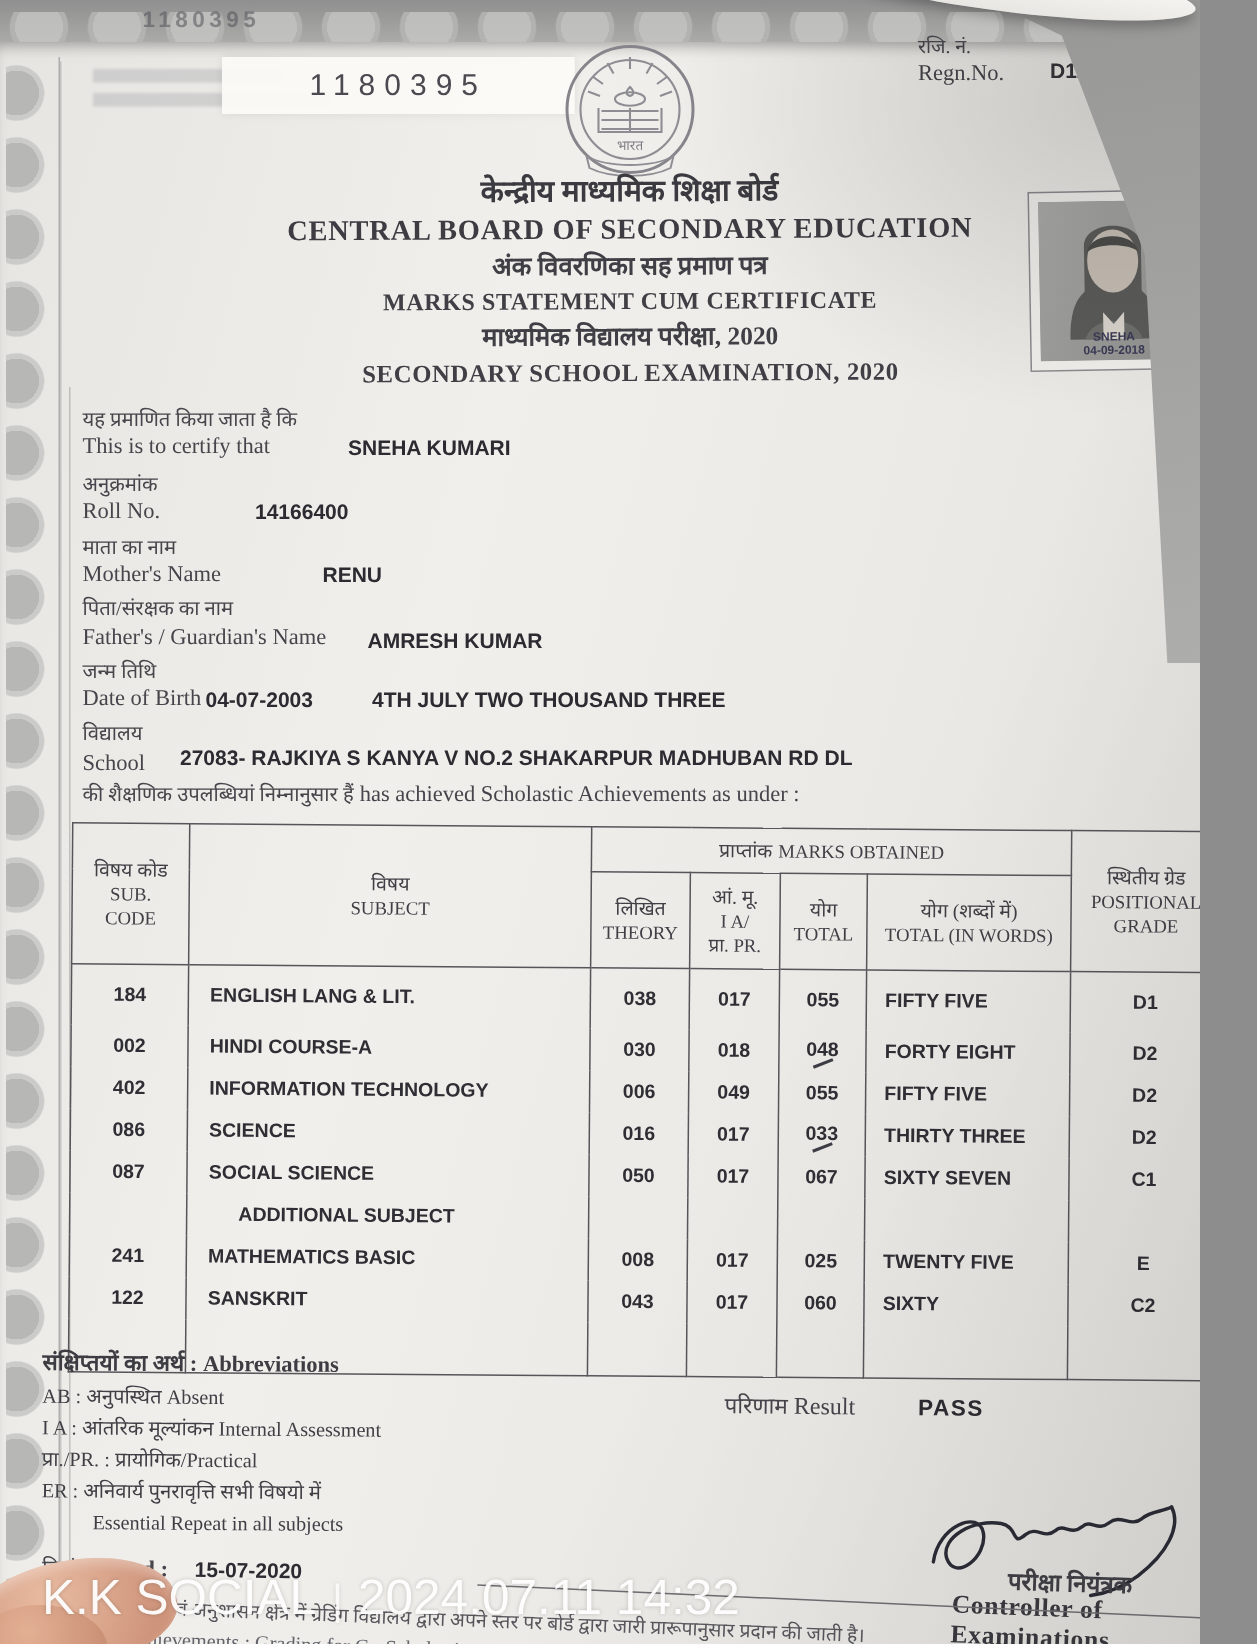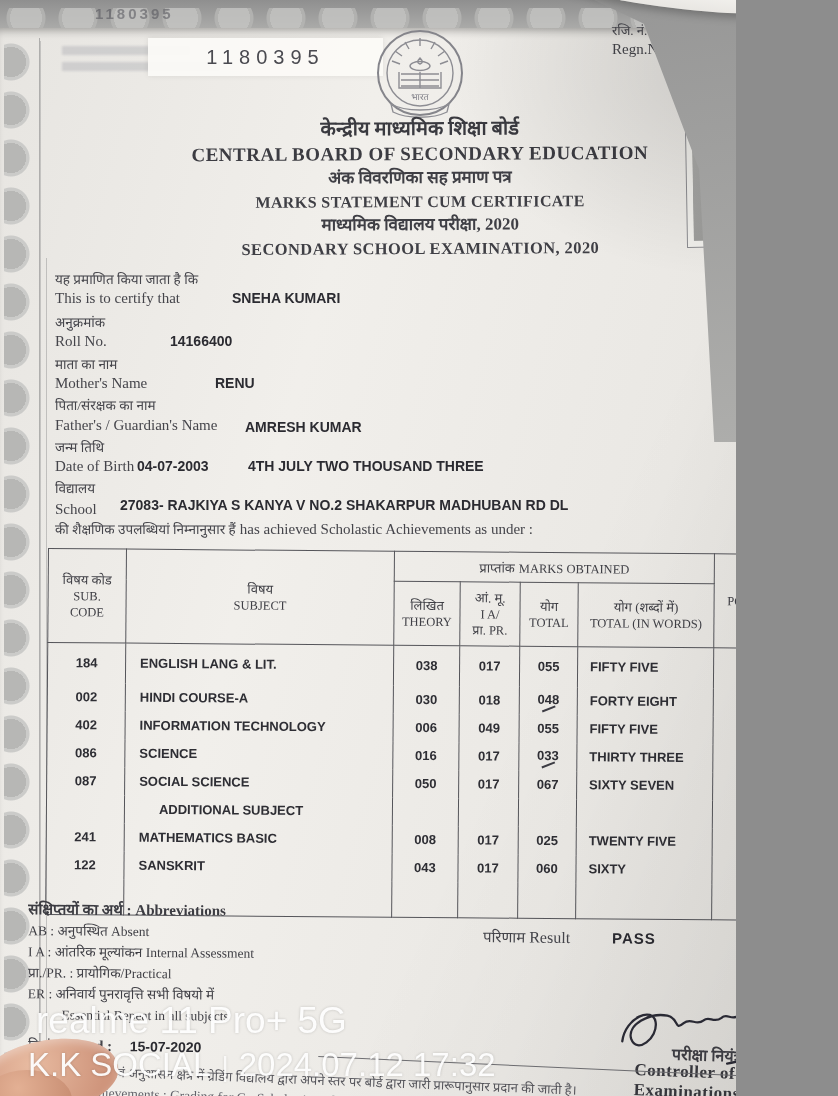"1180395" .canvas { width: 736px -> 800px }
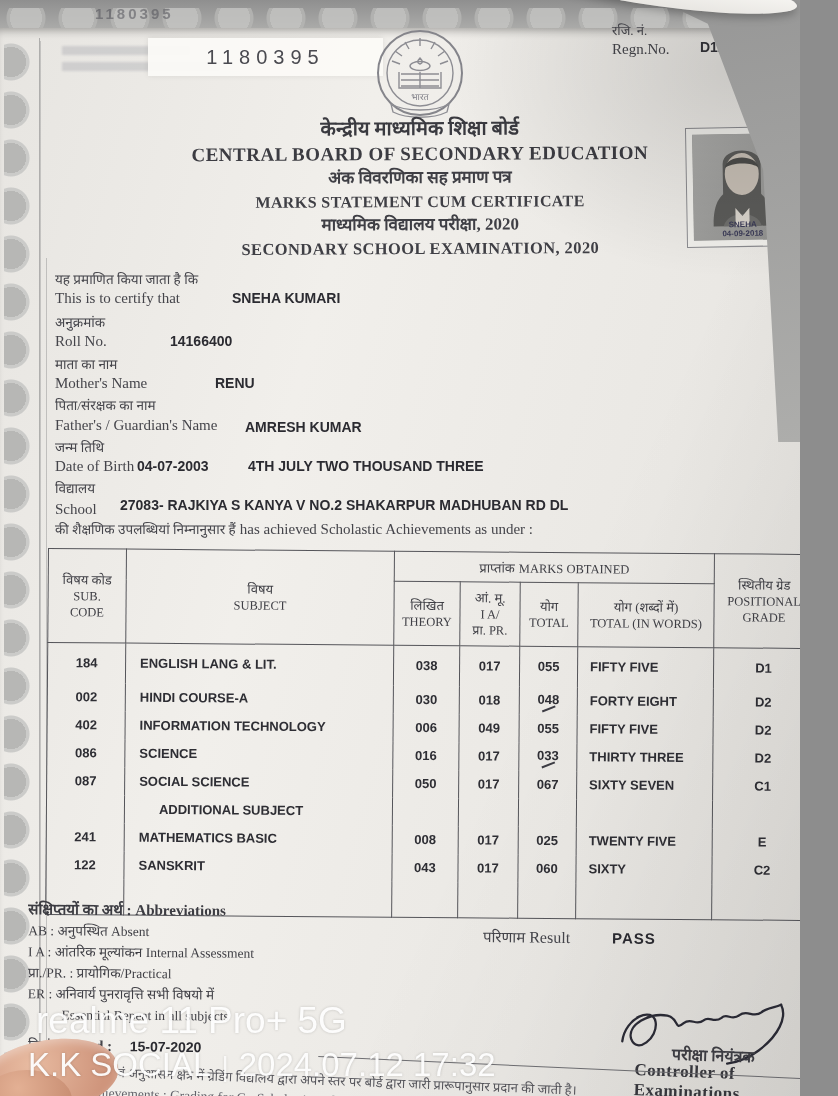"realme 11 Pro+ 5G" div.wm { html: <div>realme 11 Pro+ 5G</div> -> none }
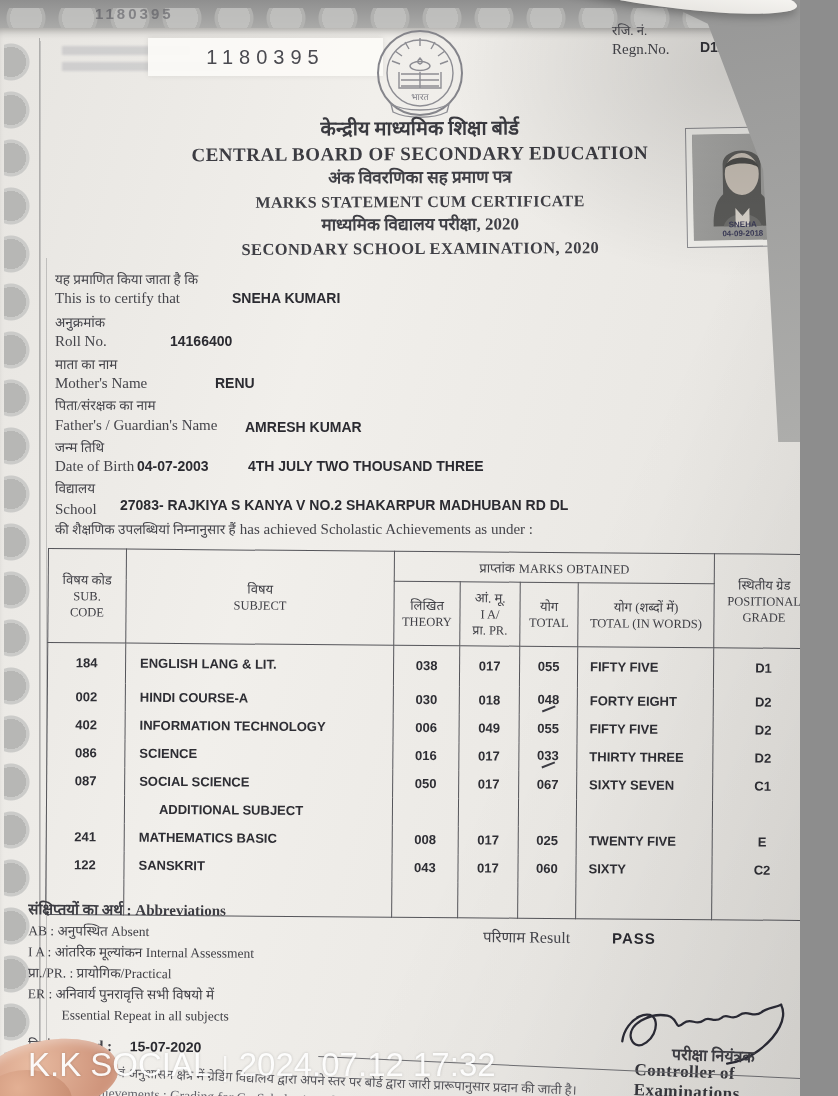"2024.07.12 17:32" span { text: 2024.07.12 17:32 -> 2024.07.11 14:32 }
